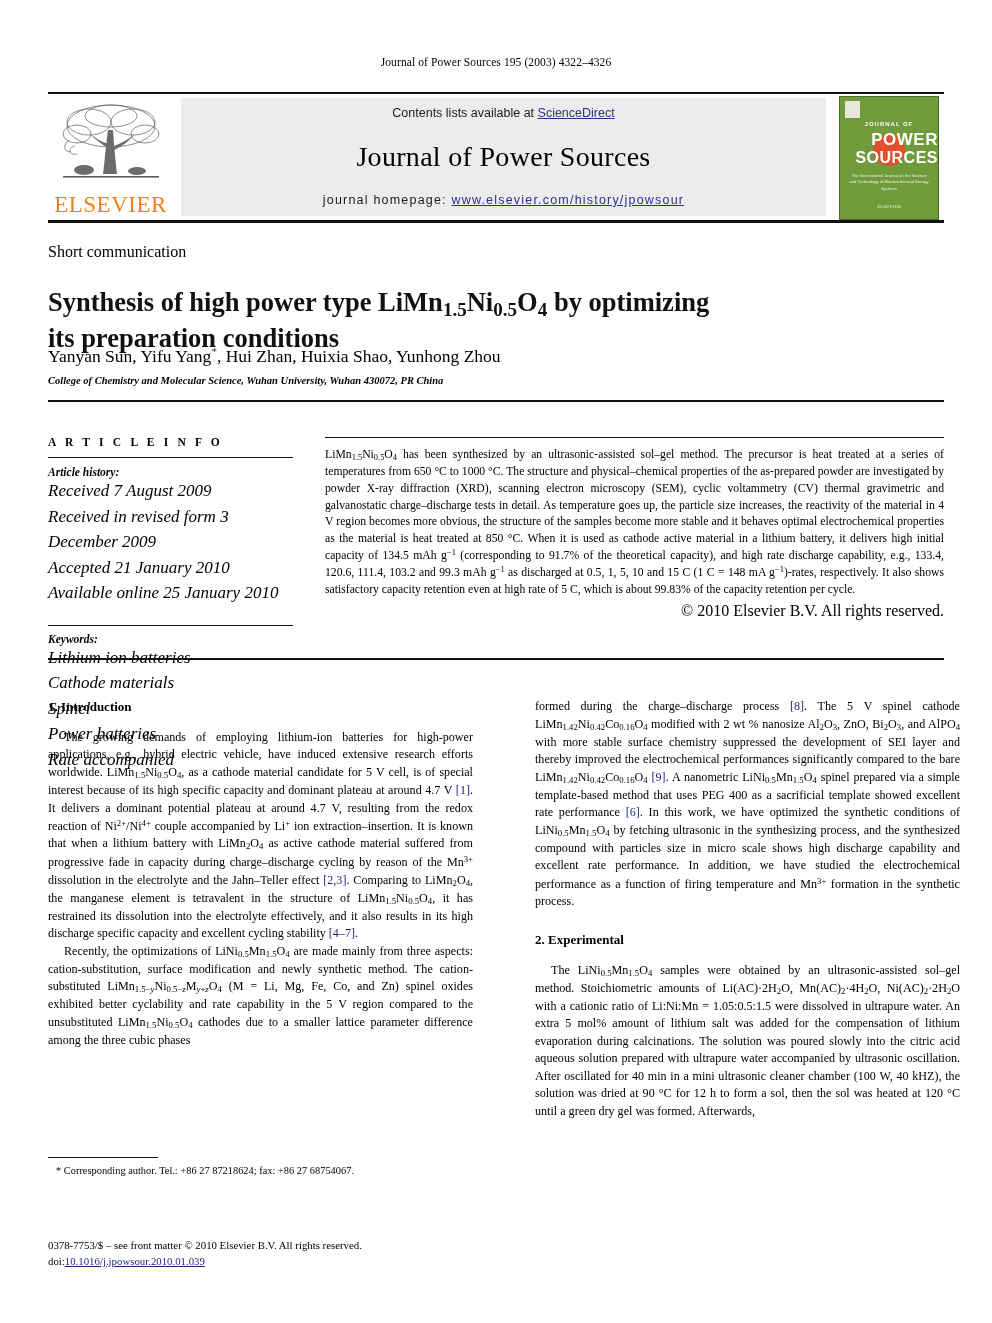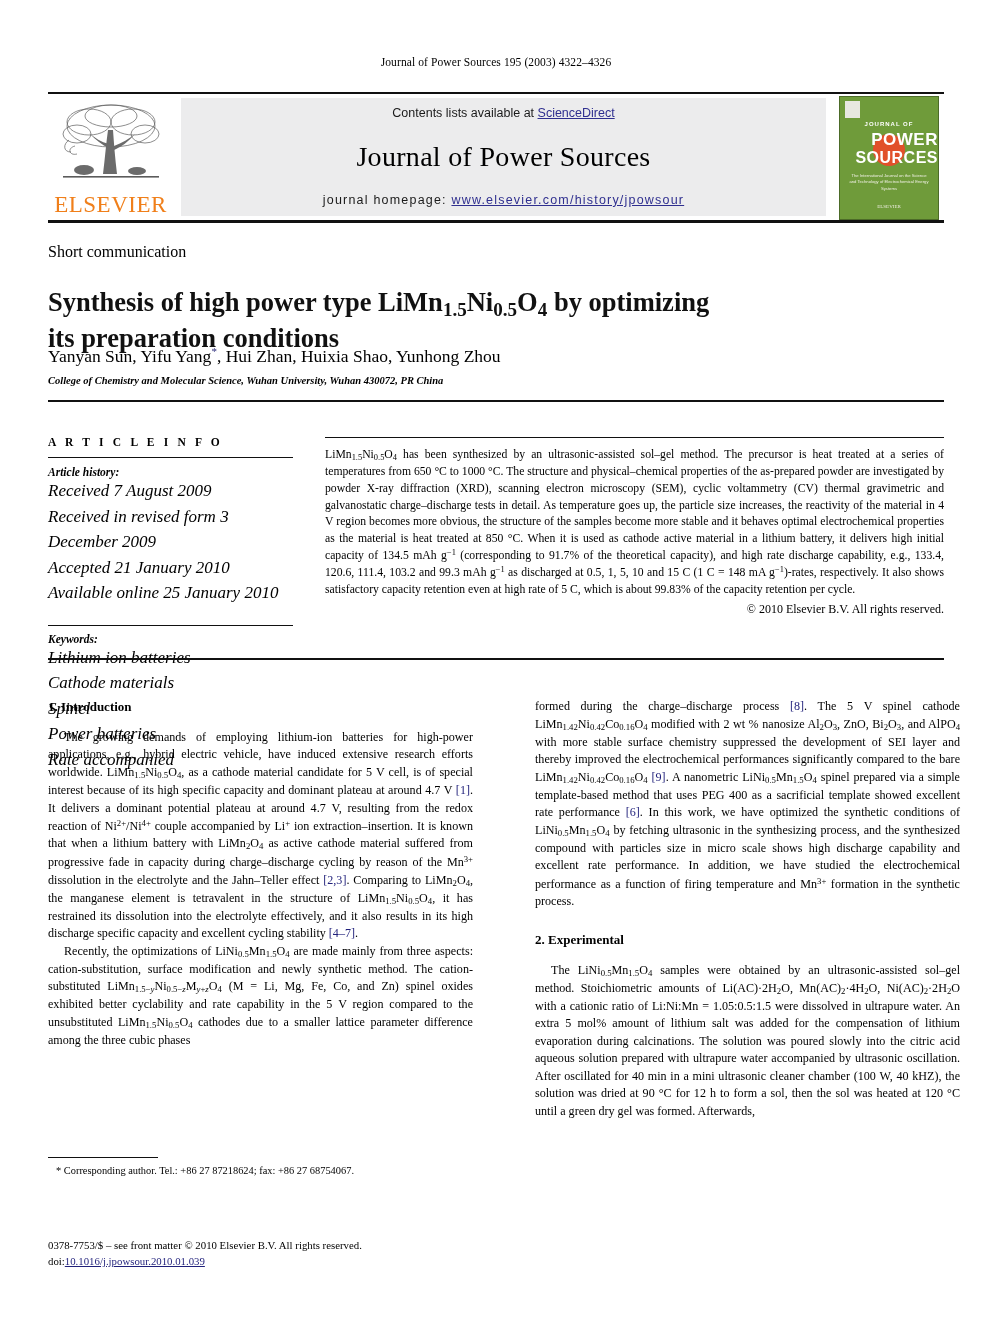"© 2010 Elsevier B.V. All" .copyright { font-size: 12px -> 16px }
